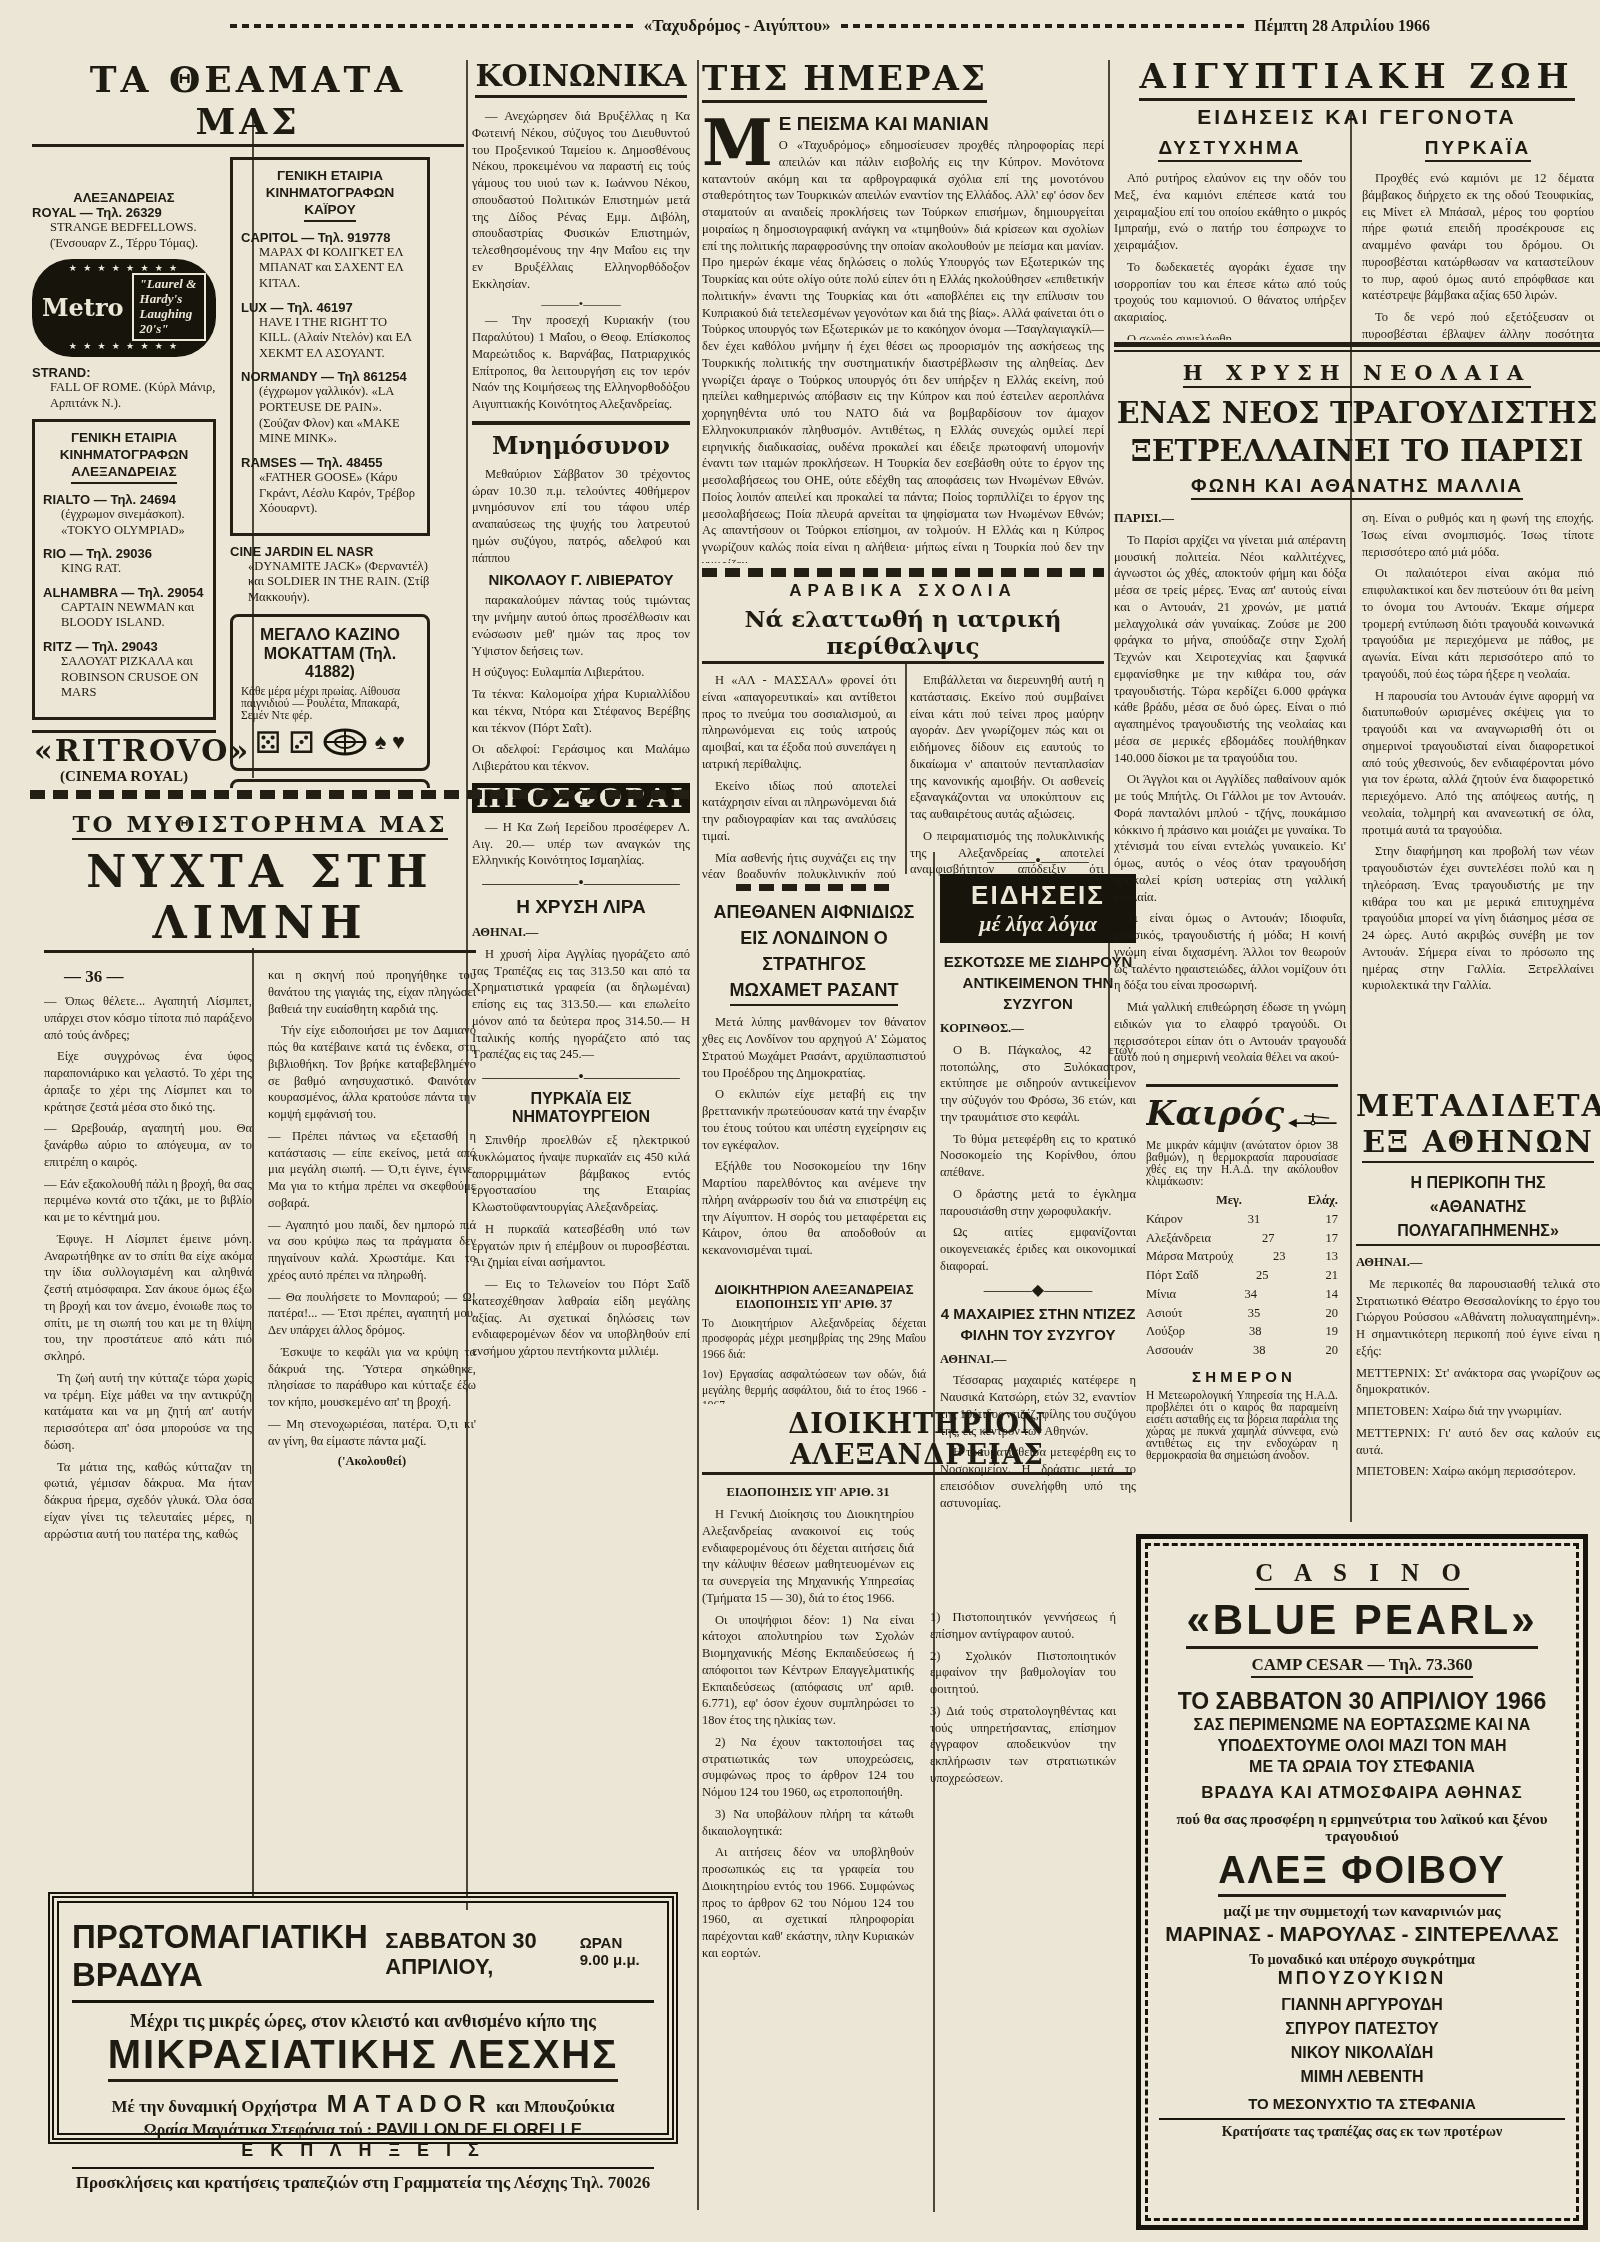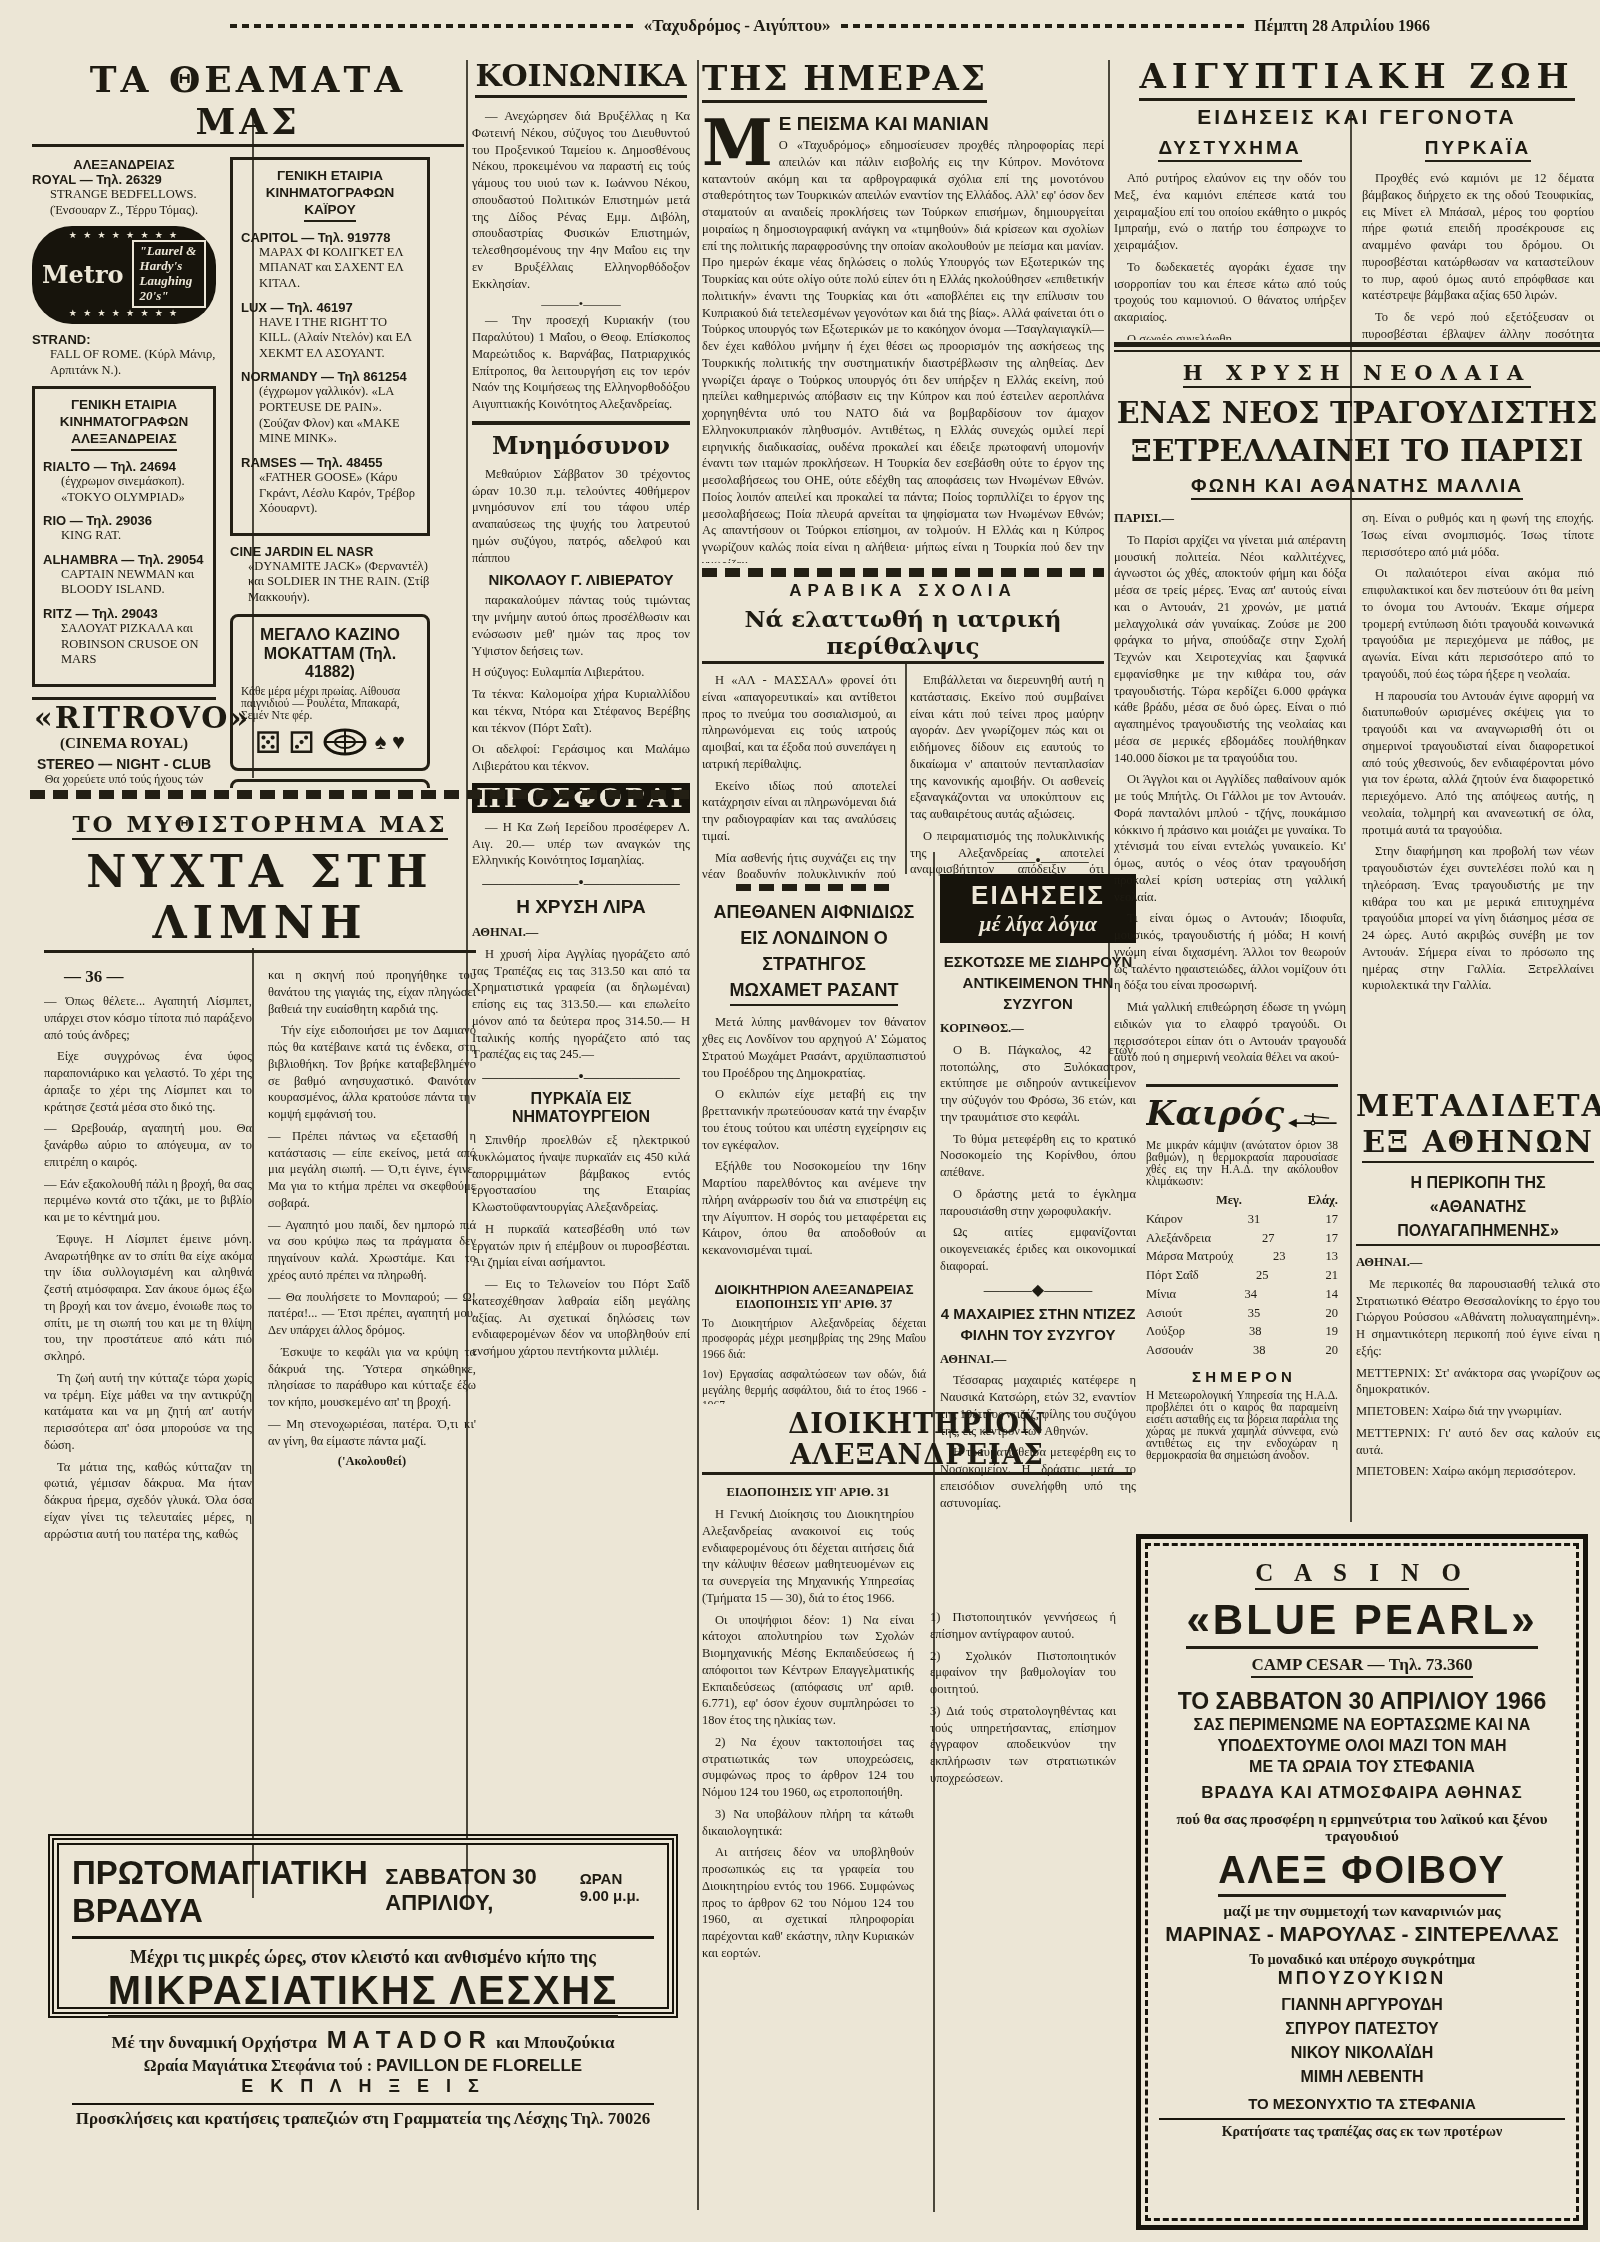"ΑΛΕΞΑΝΔΡΕΙΑΣ" div { margin-top: none -> 33px }
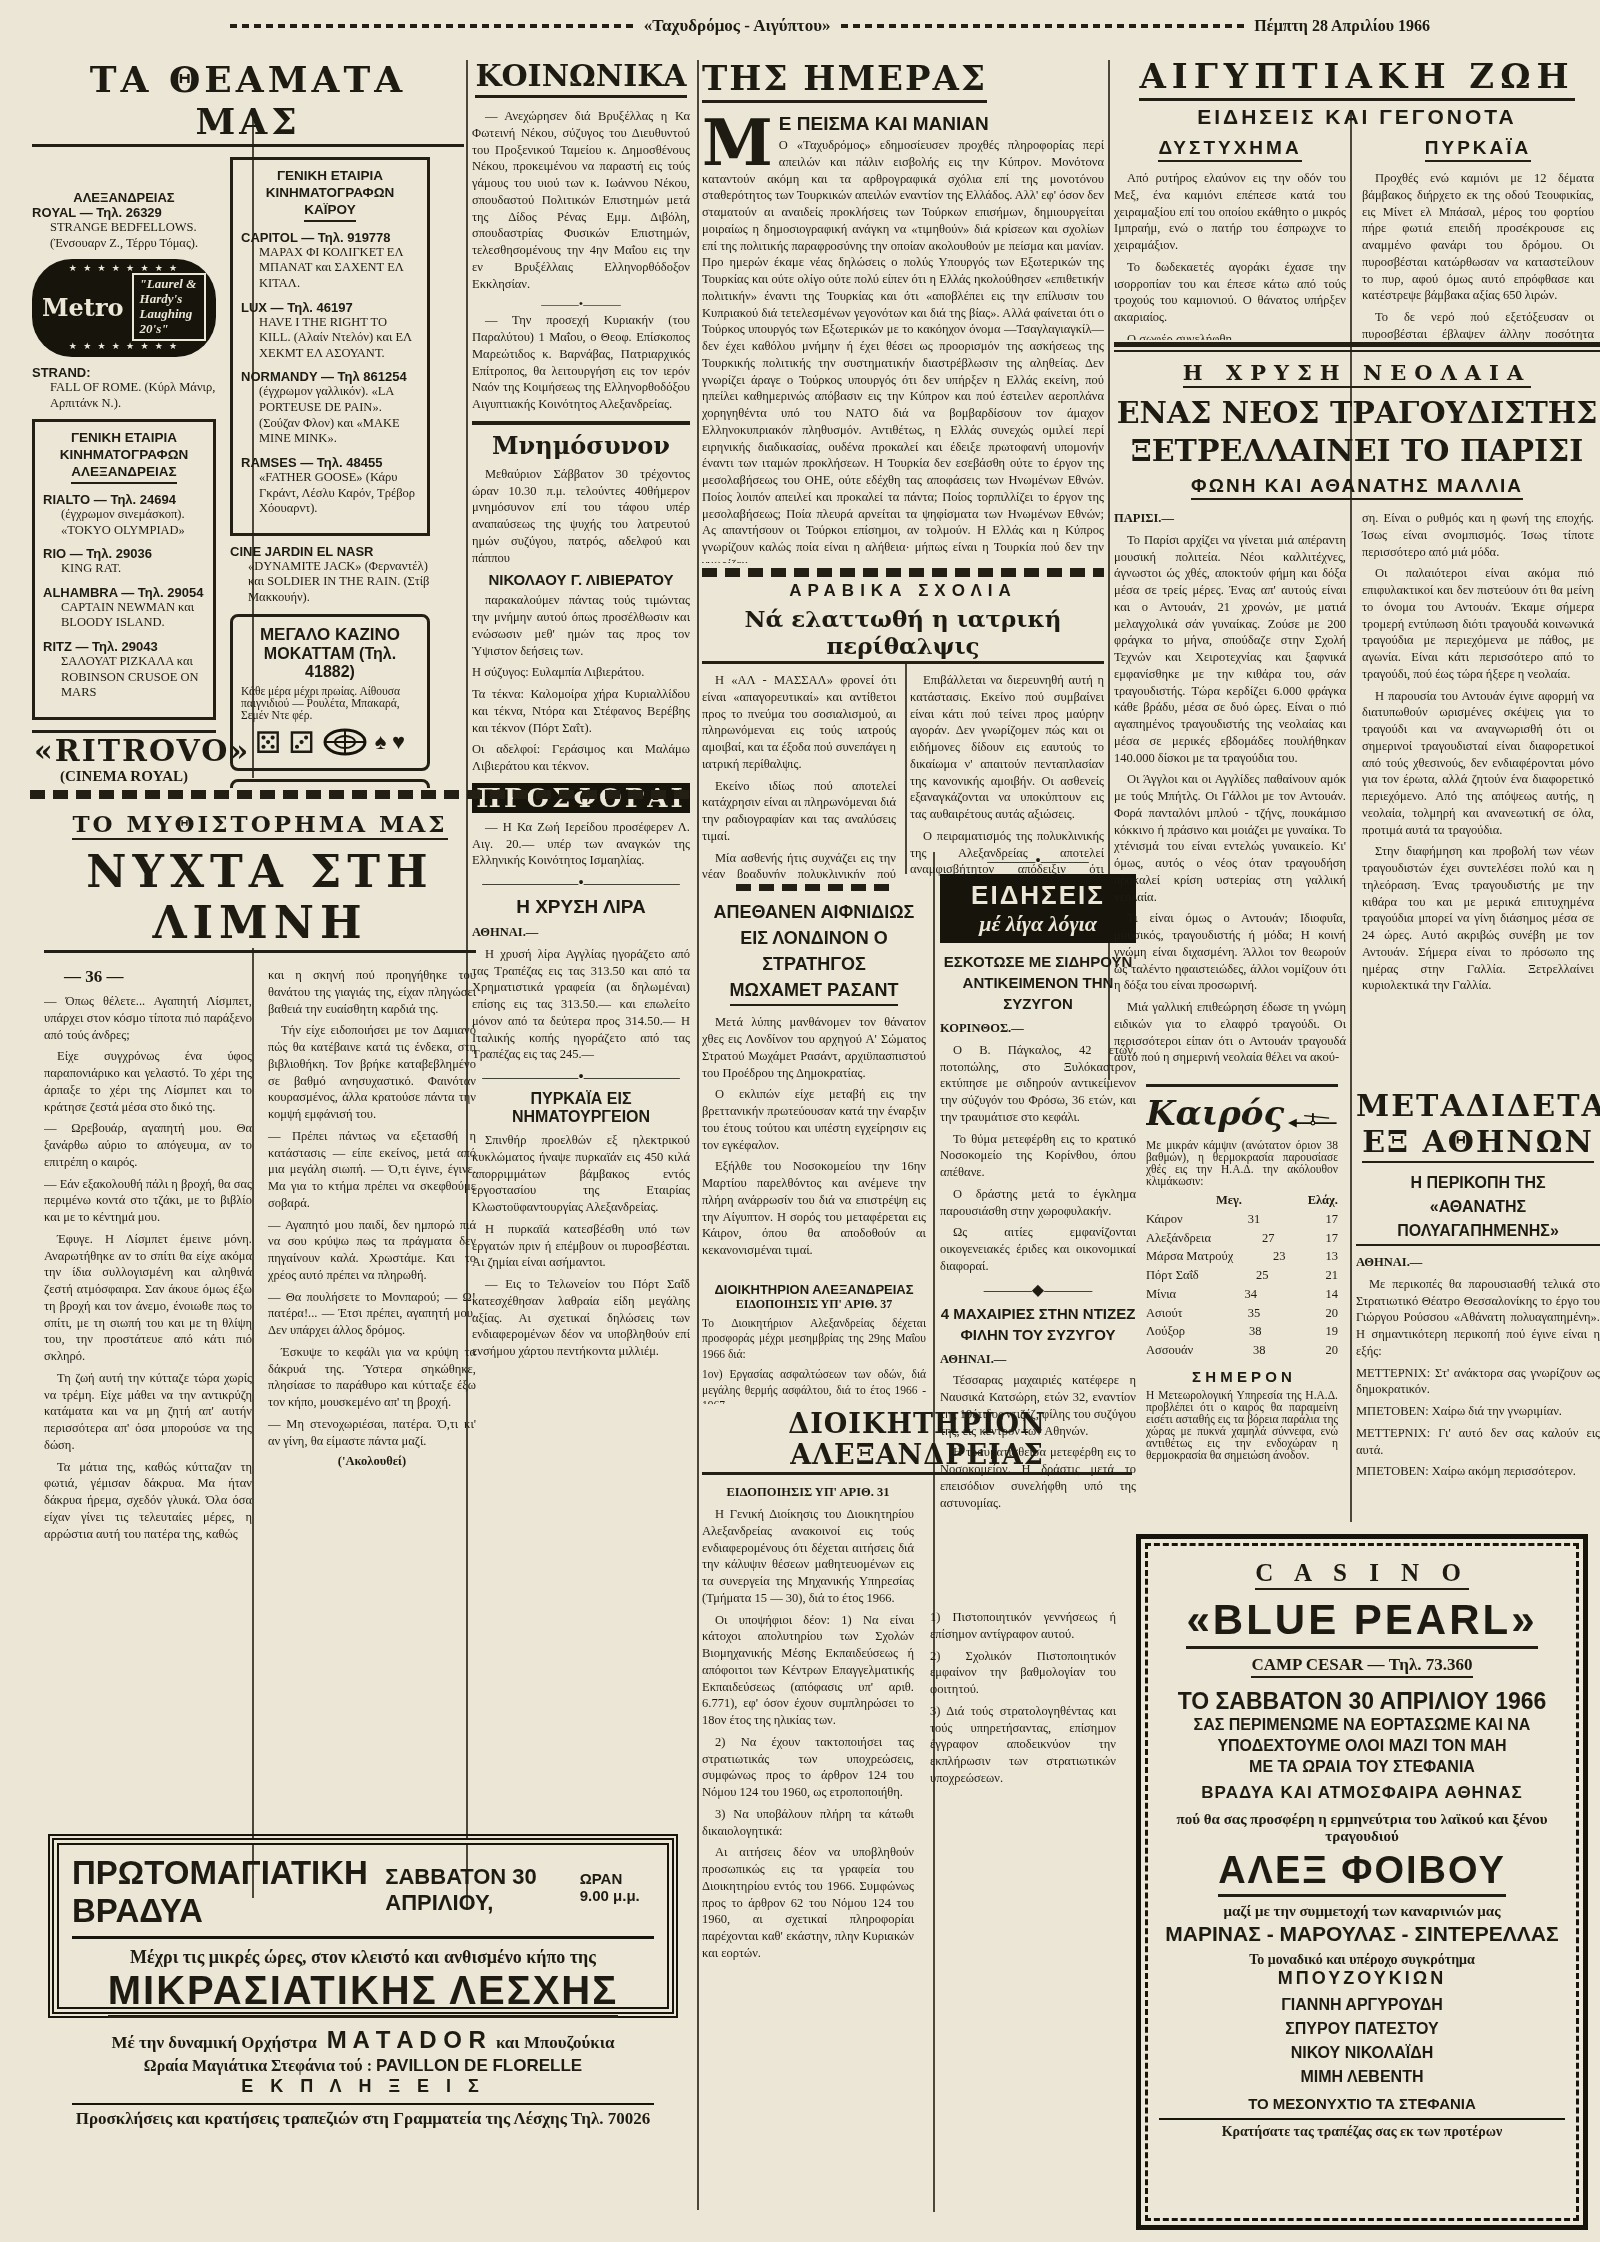"ΠΡΩΤΟΜΑΓΙΑΤΙΚΗ ΒΡΑΔΥΑ" div.abs { height: 184px -> 252px; padding: 14px 18px -> 20px 18px; top: 1834px -> 1892px }
